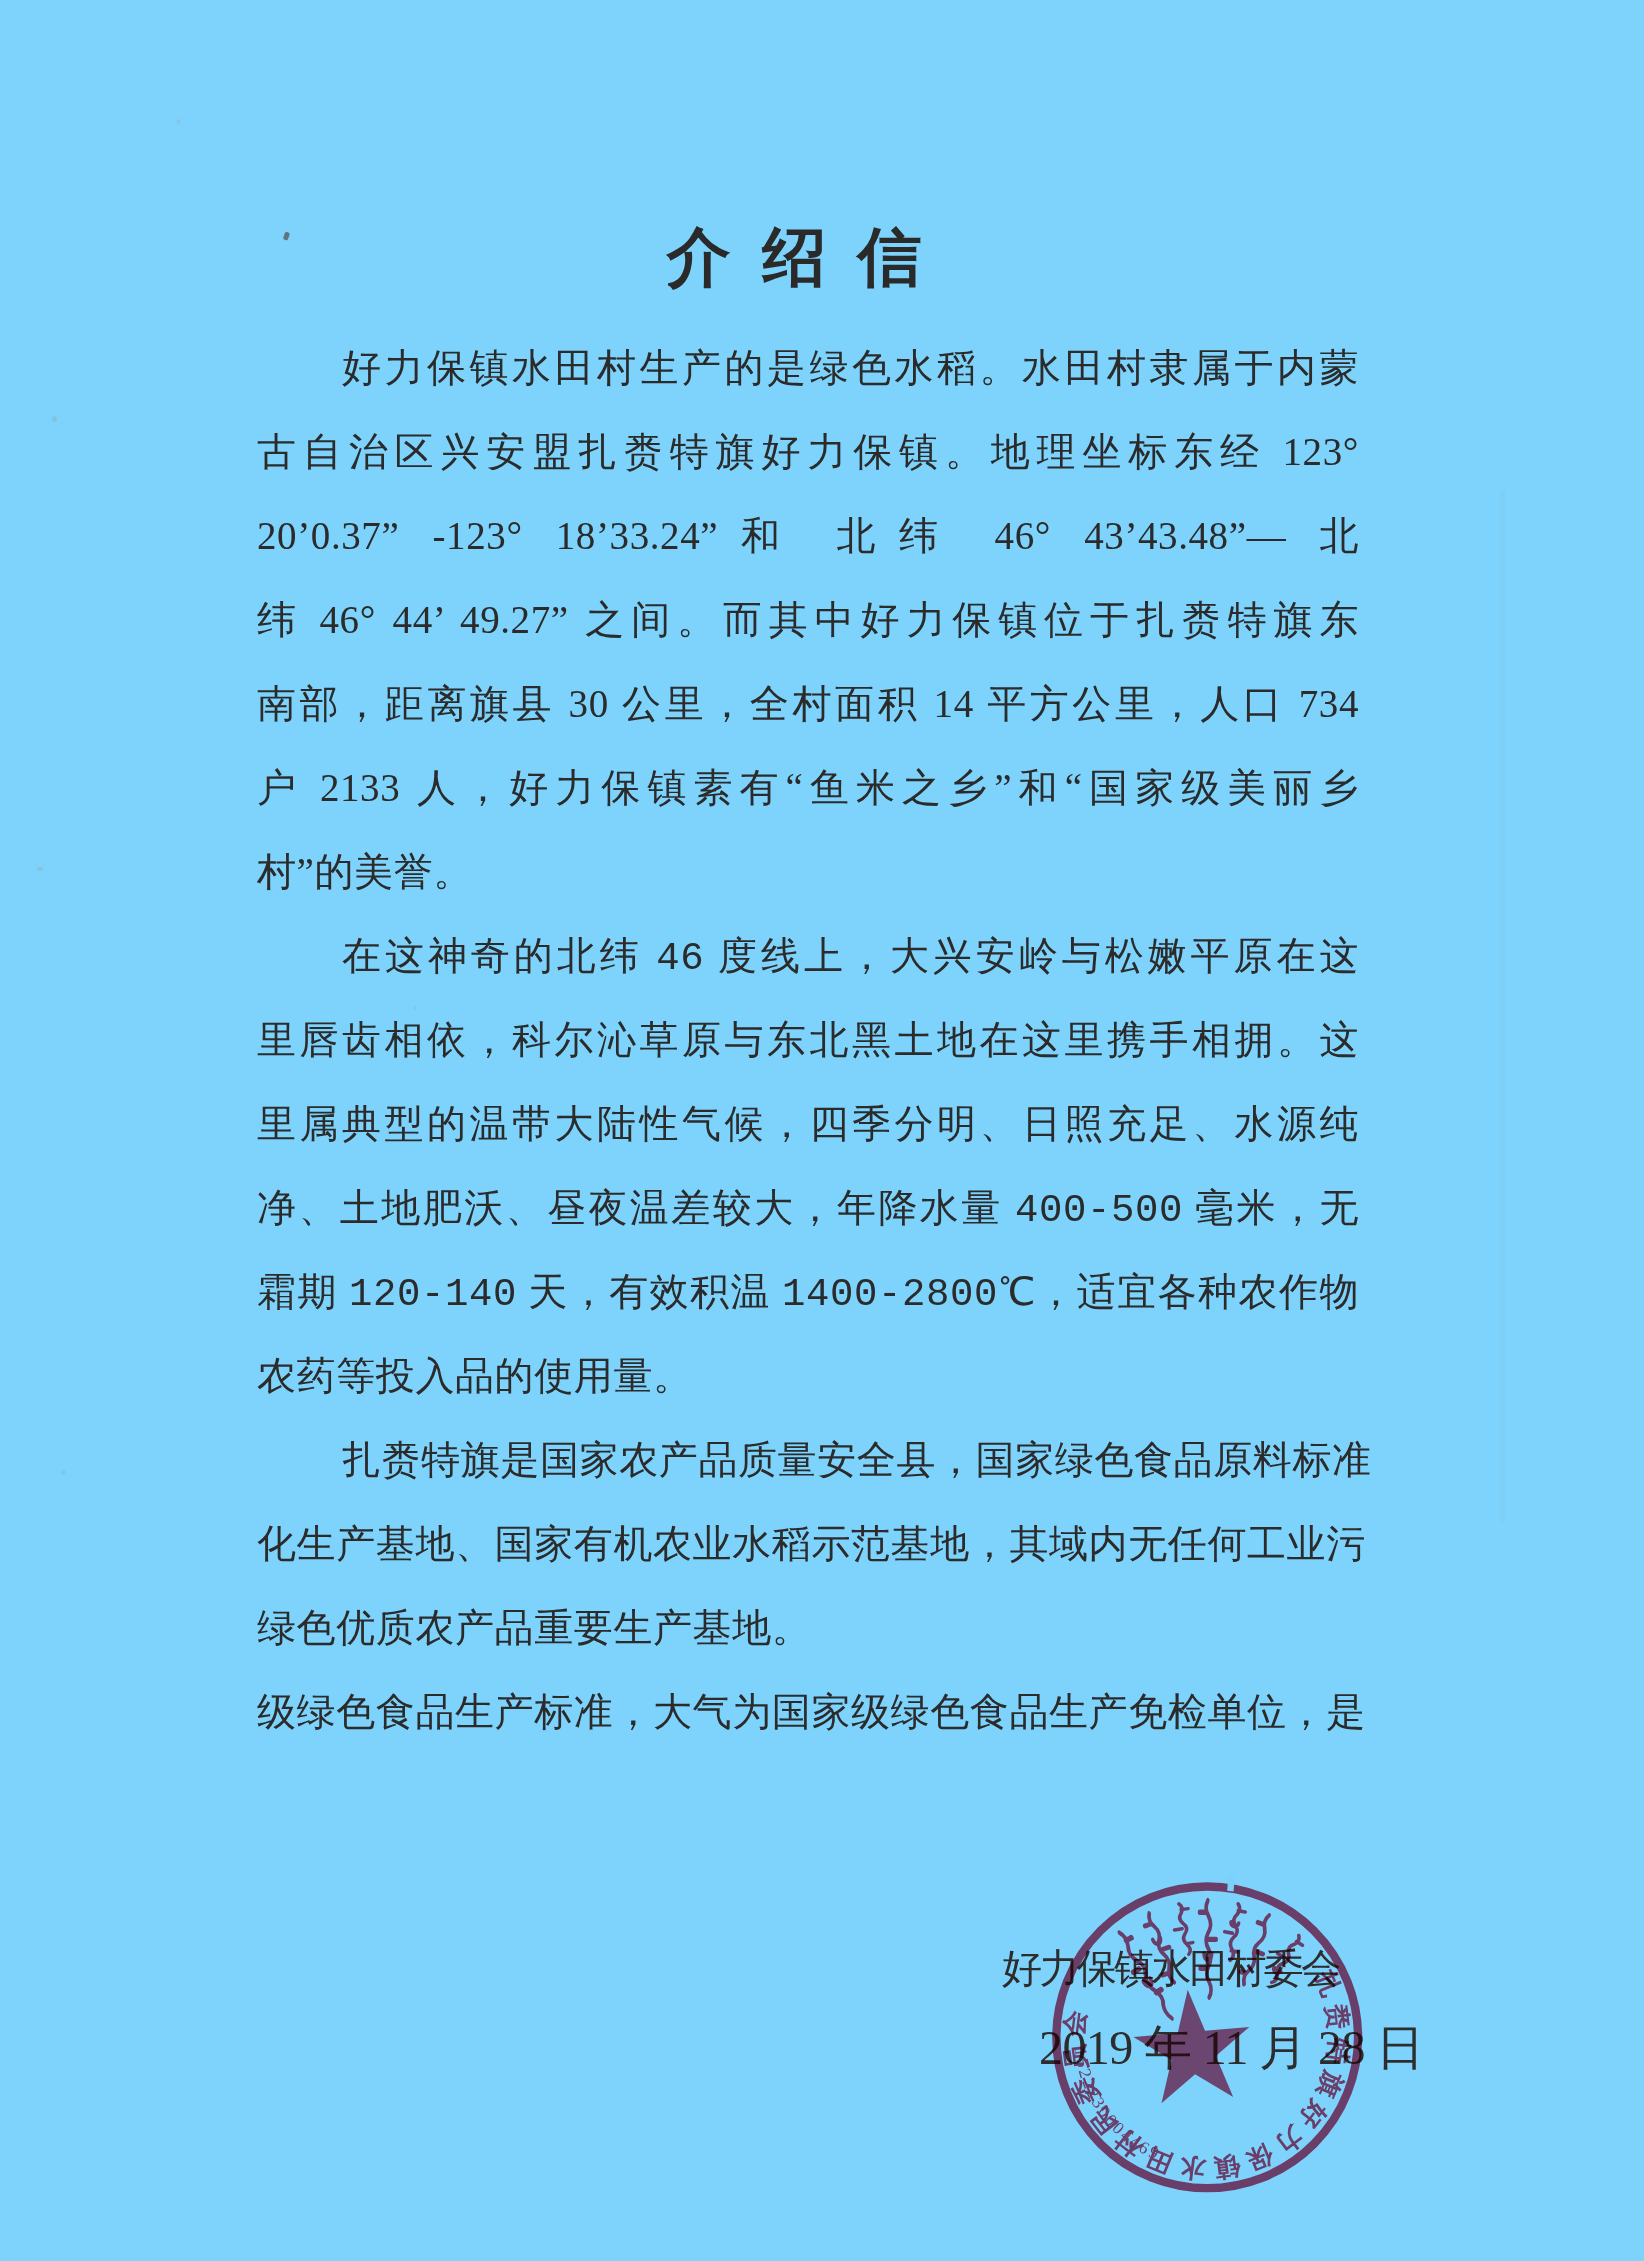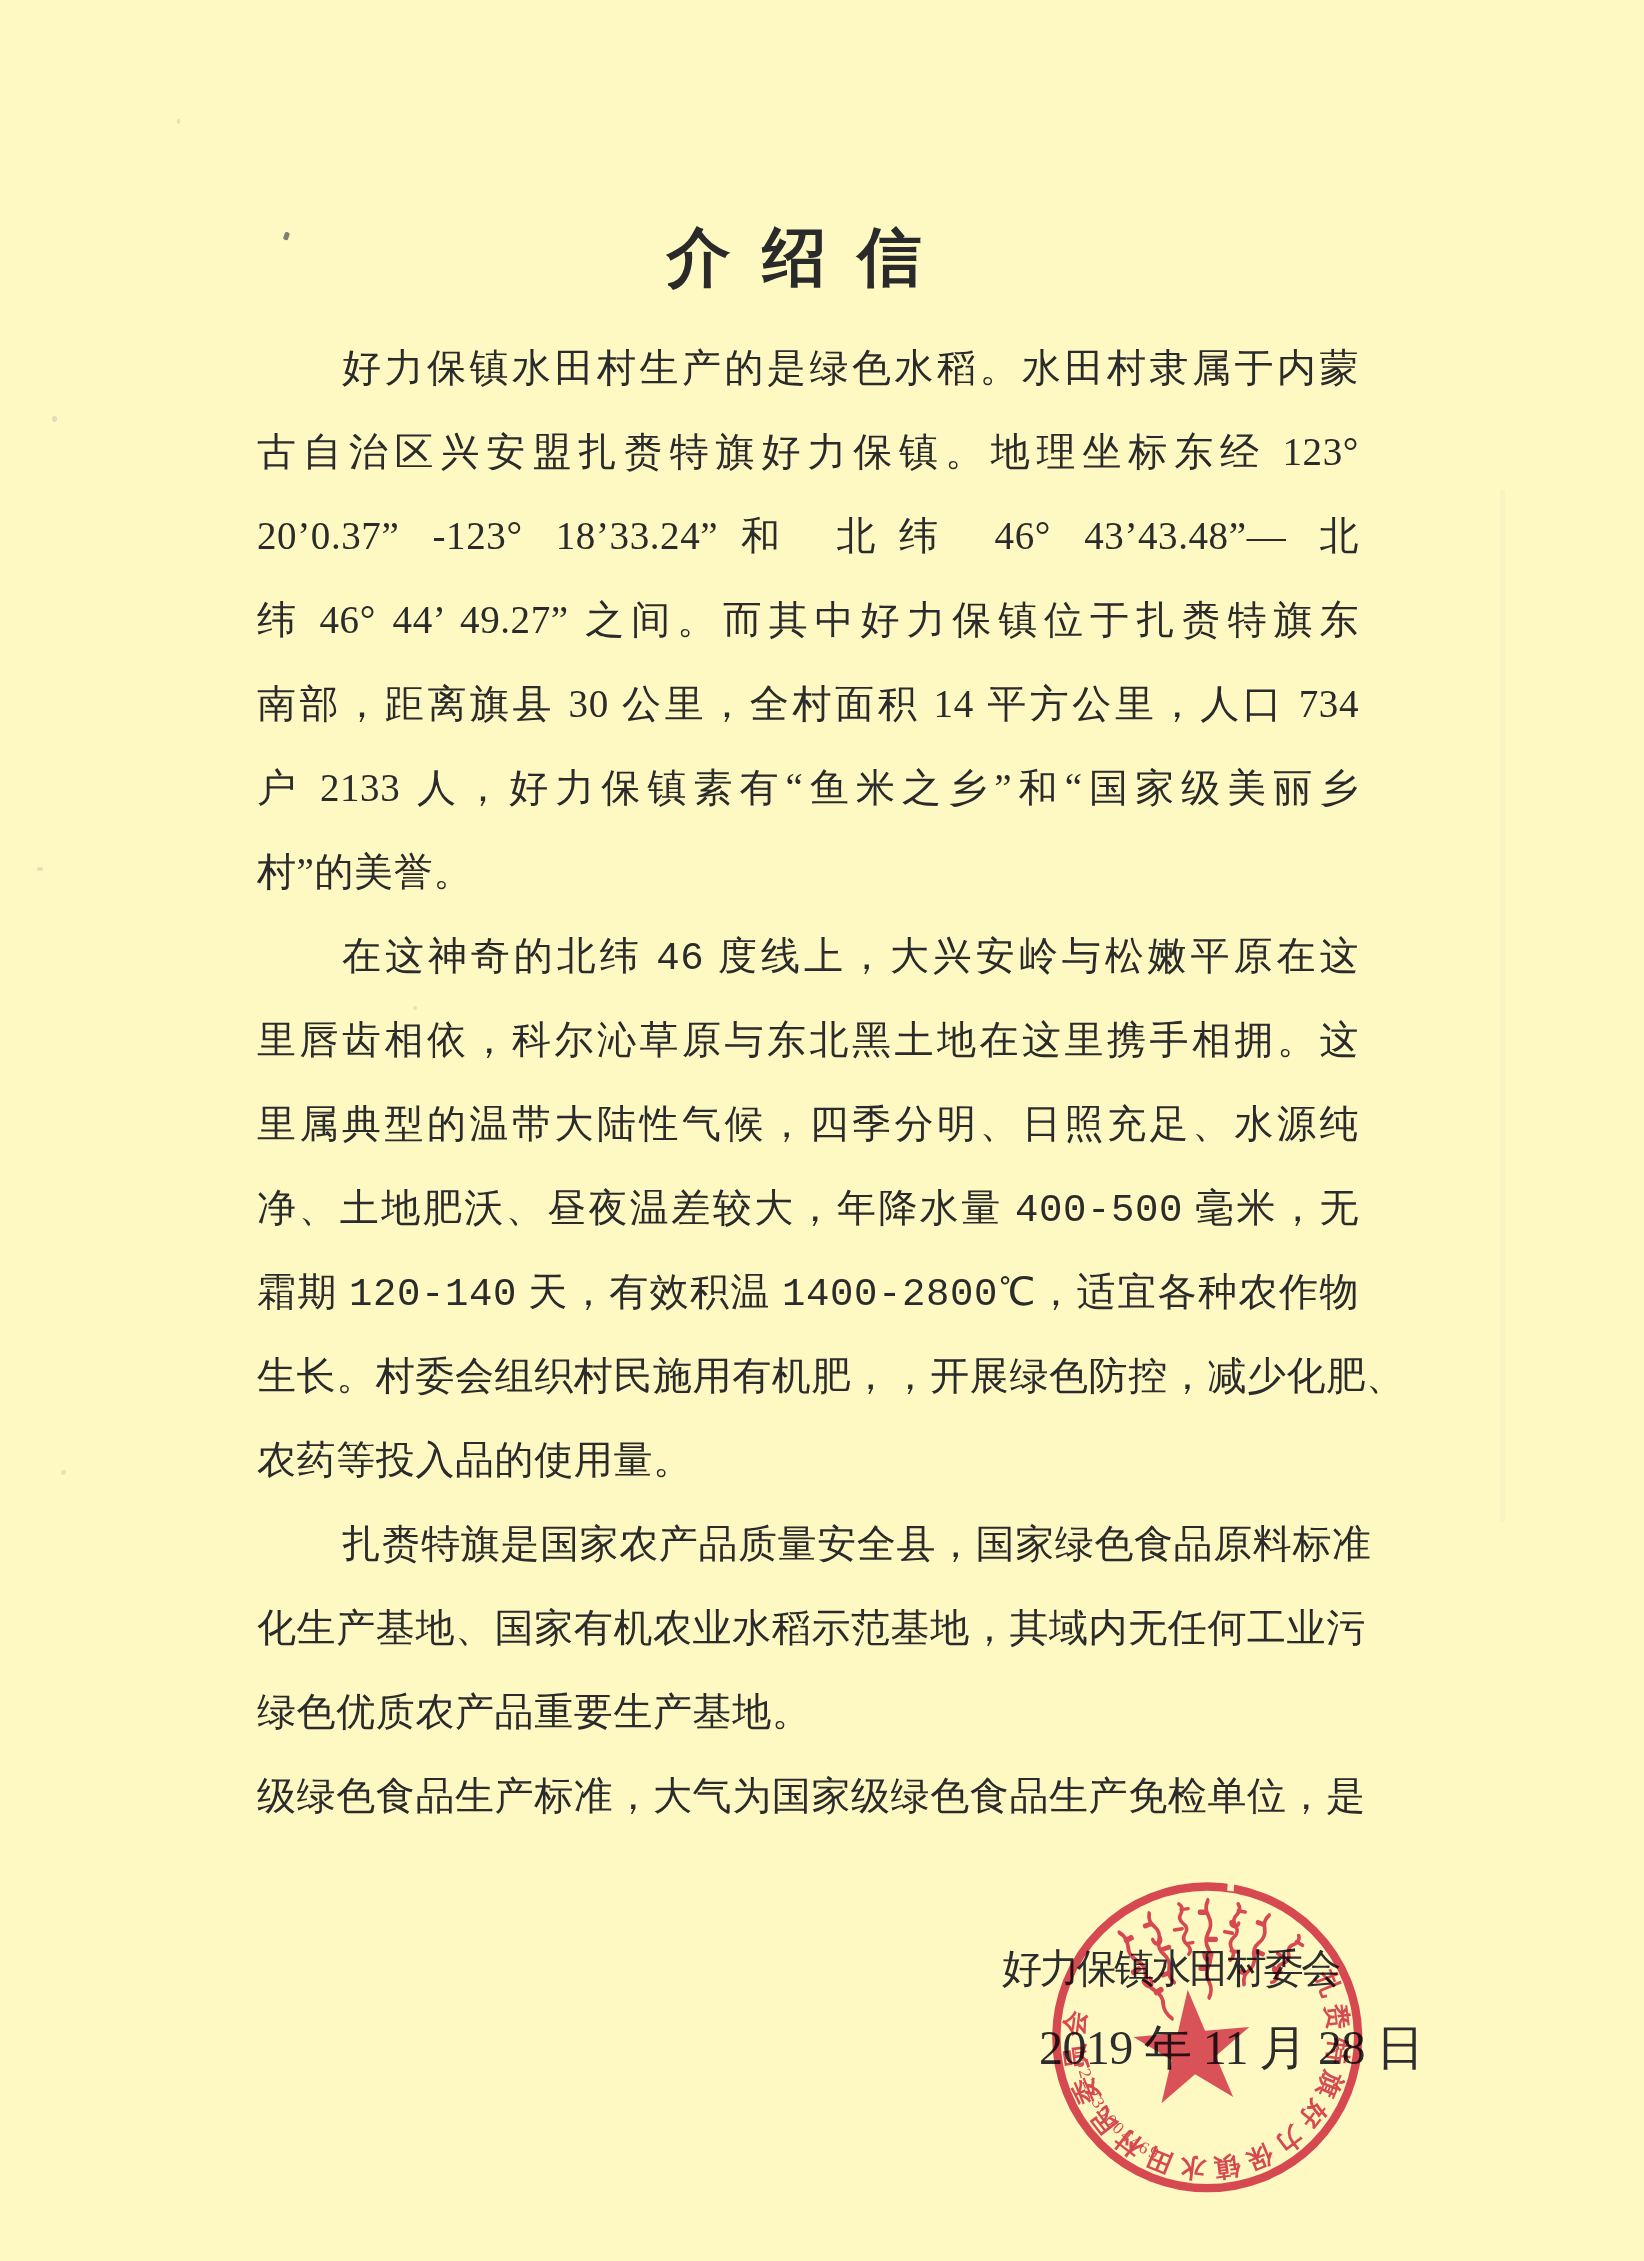"介 绍 信" .page { background: #fef9c3 -> #7dd3fc }
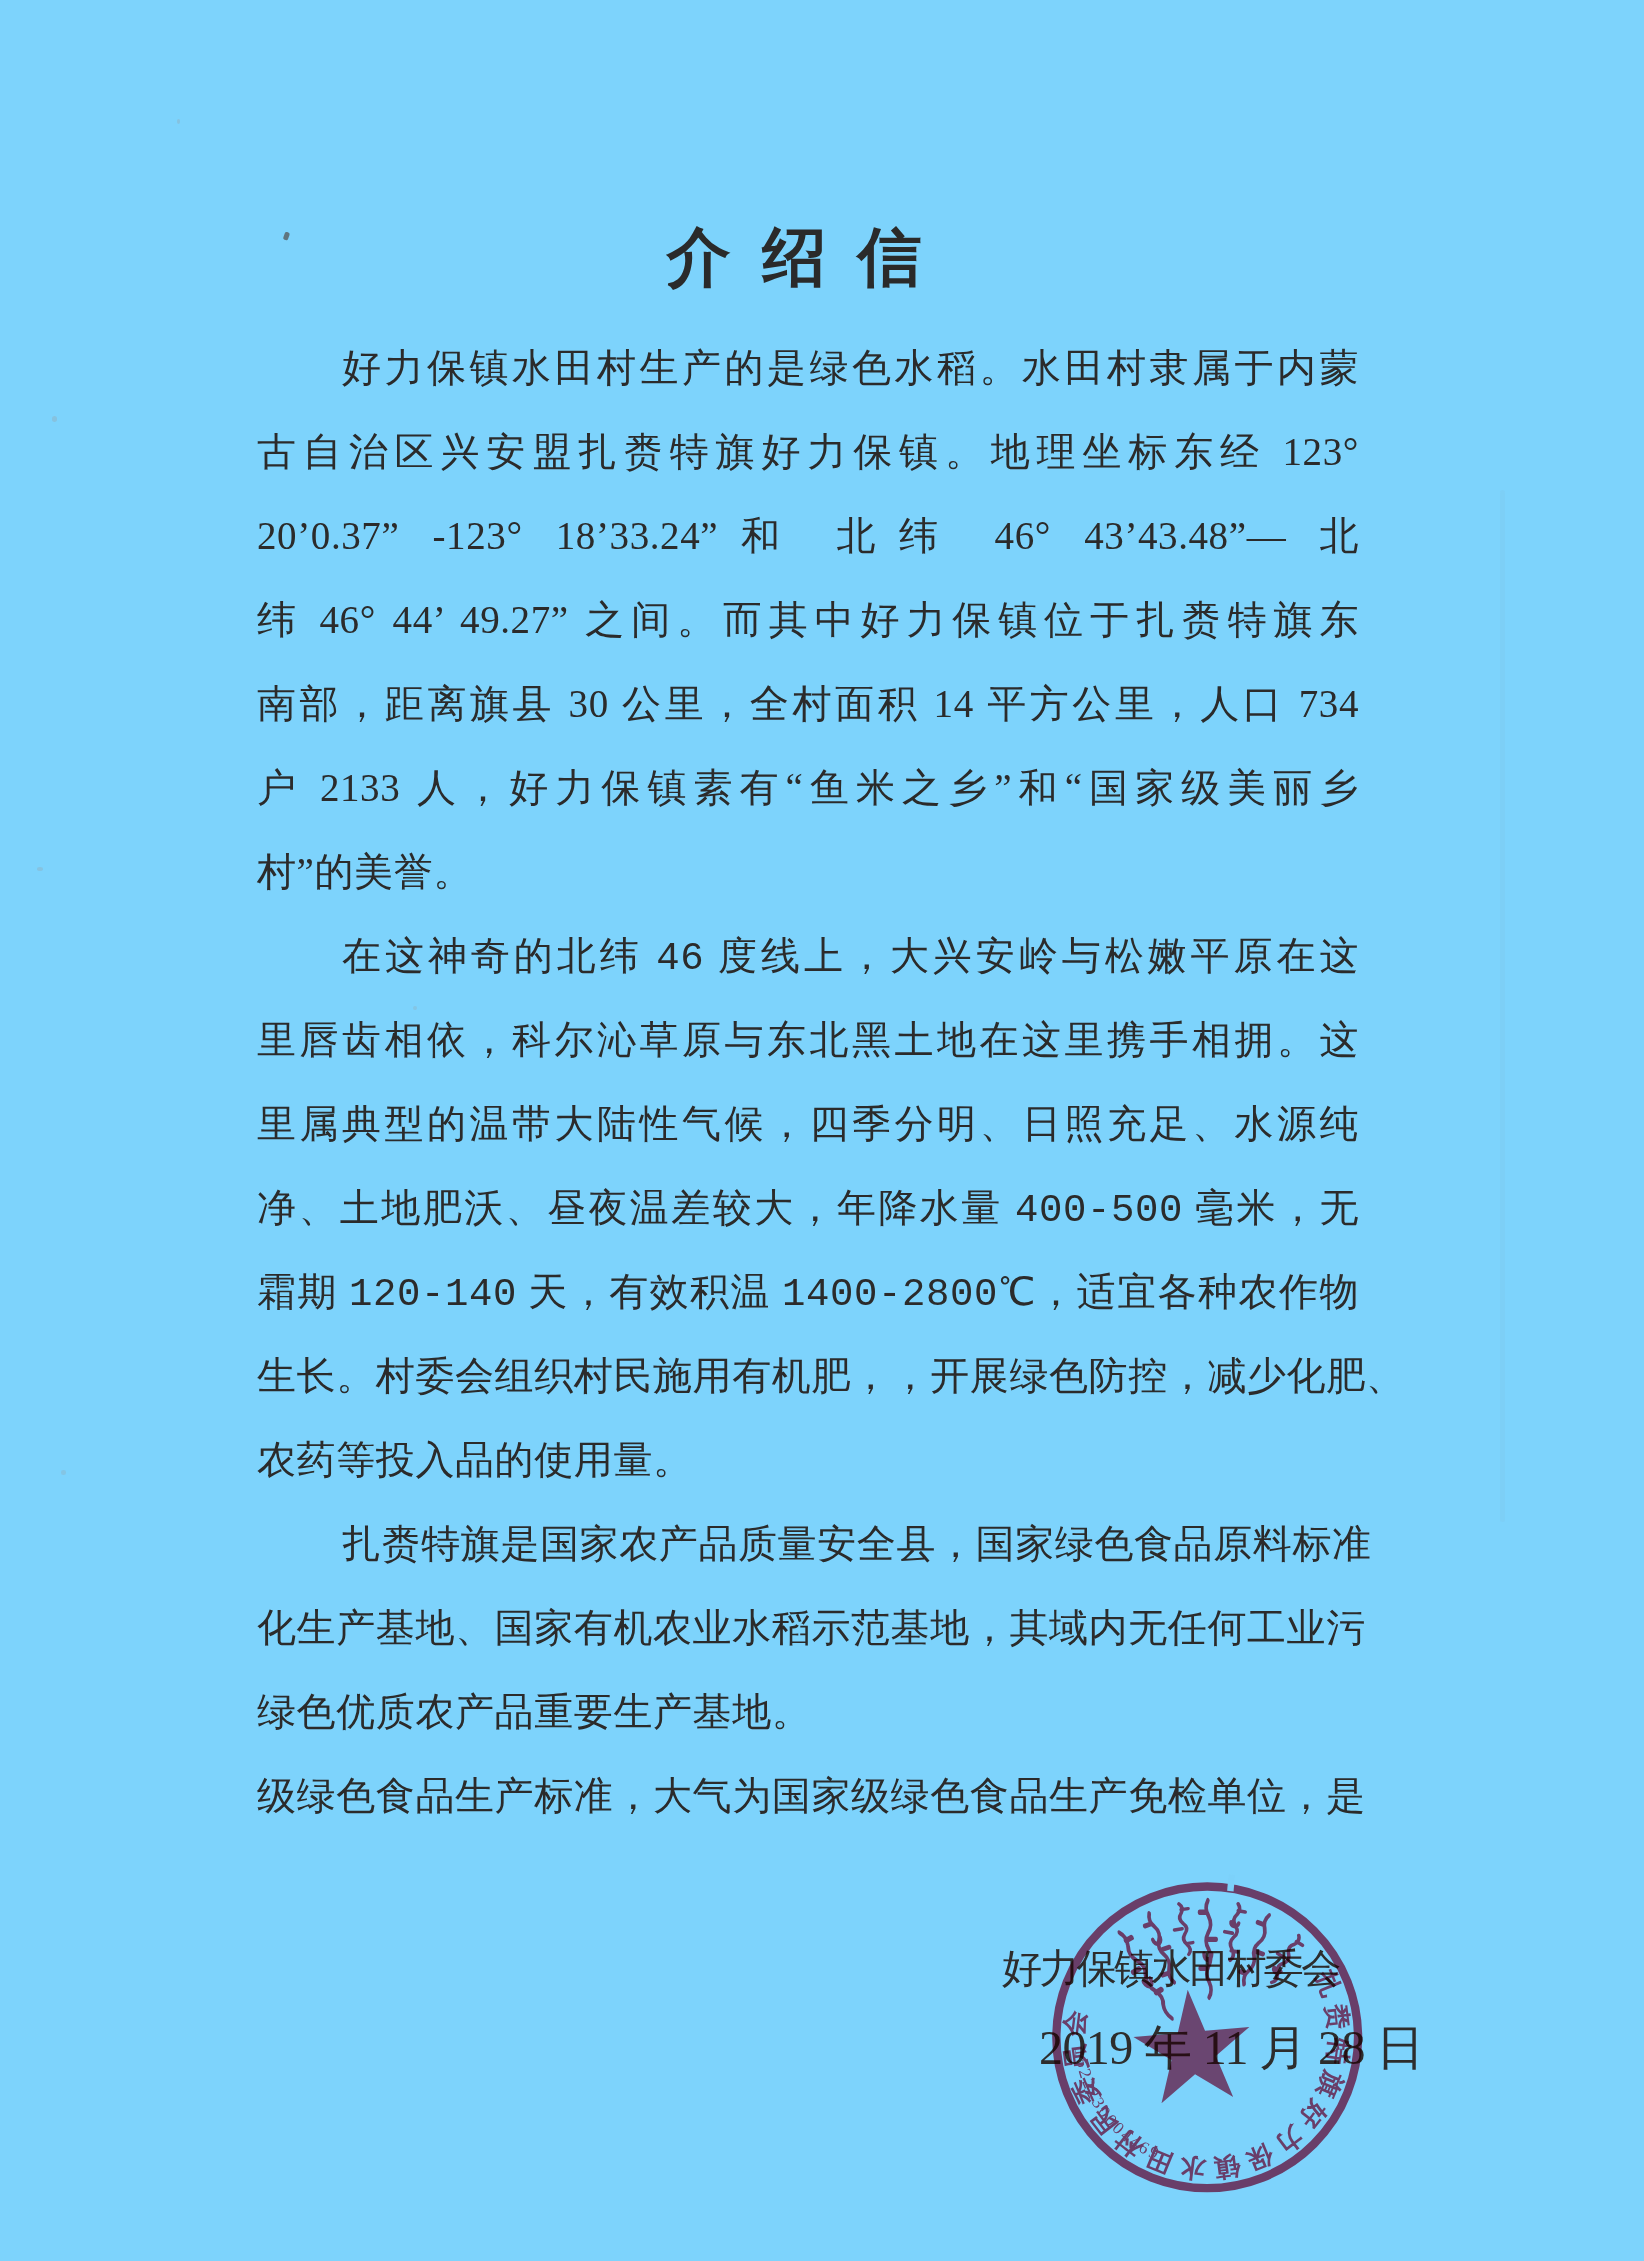"生长。村委会组织村民施用有机肥，，开展绿色防控，减少化肥、" div.line { html: <div><span>生长。村委会组织村民施用有机肥，，开展绿色防控，减少化肥、</span></div> -> none }
